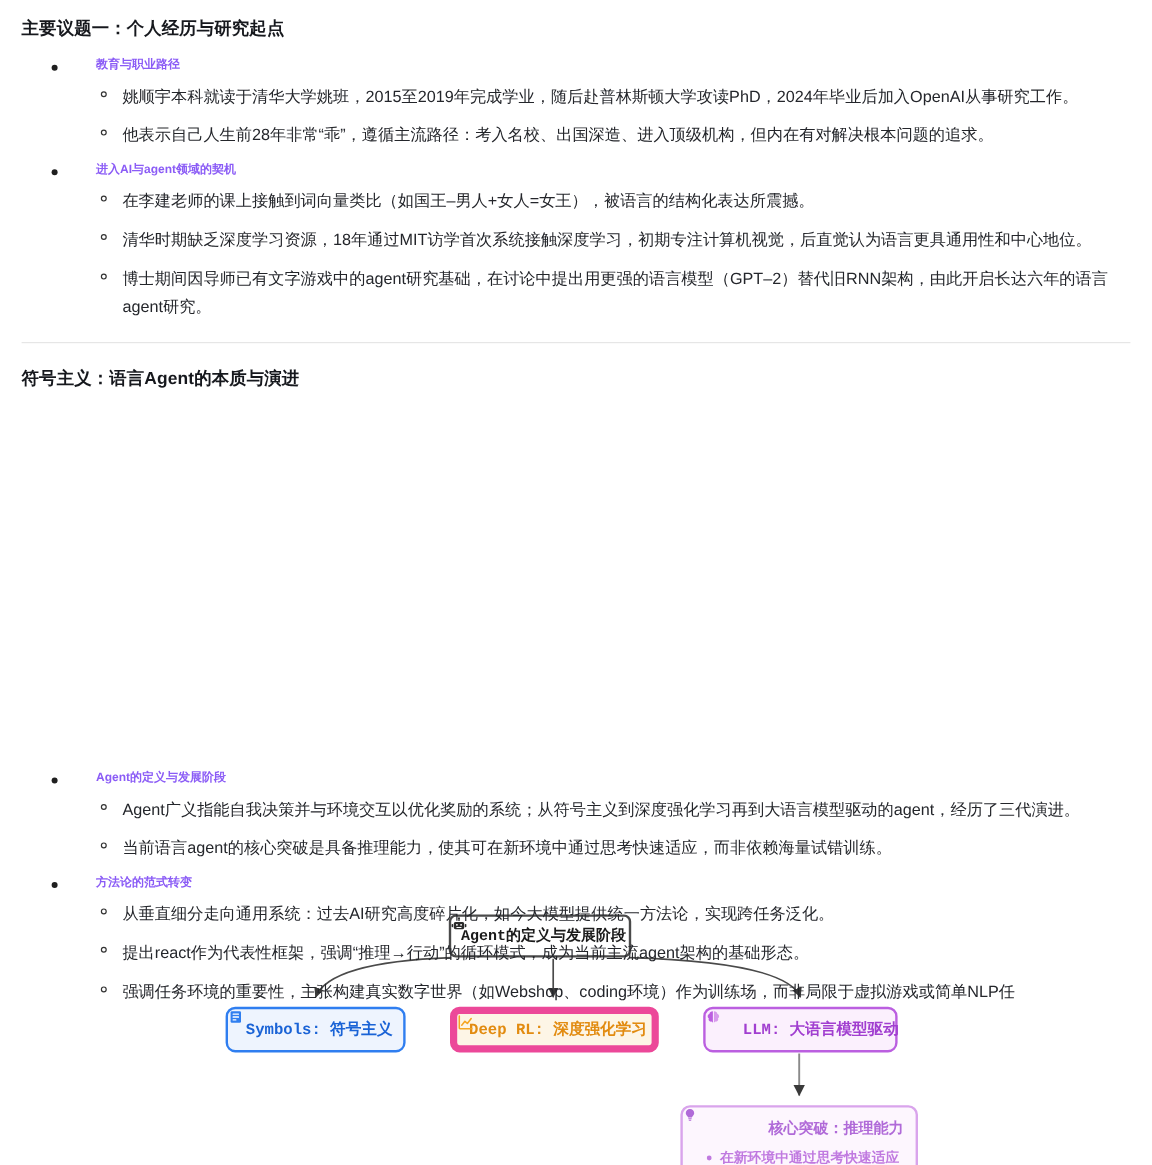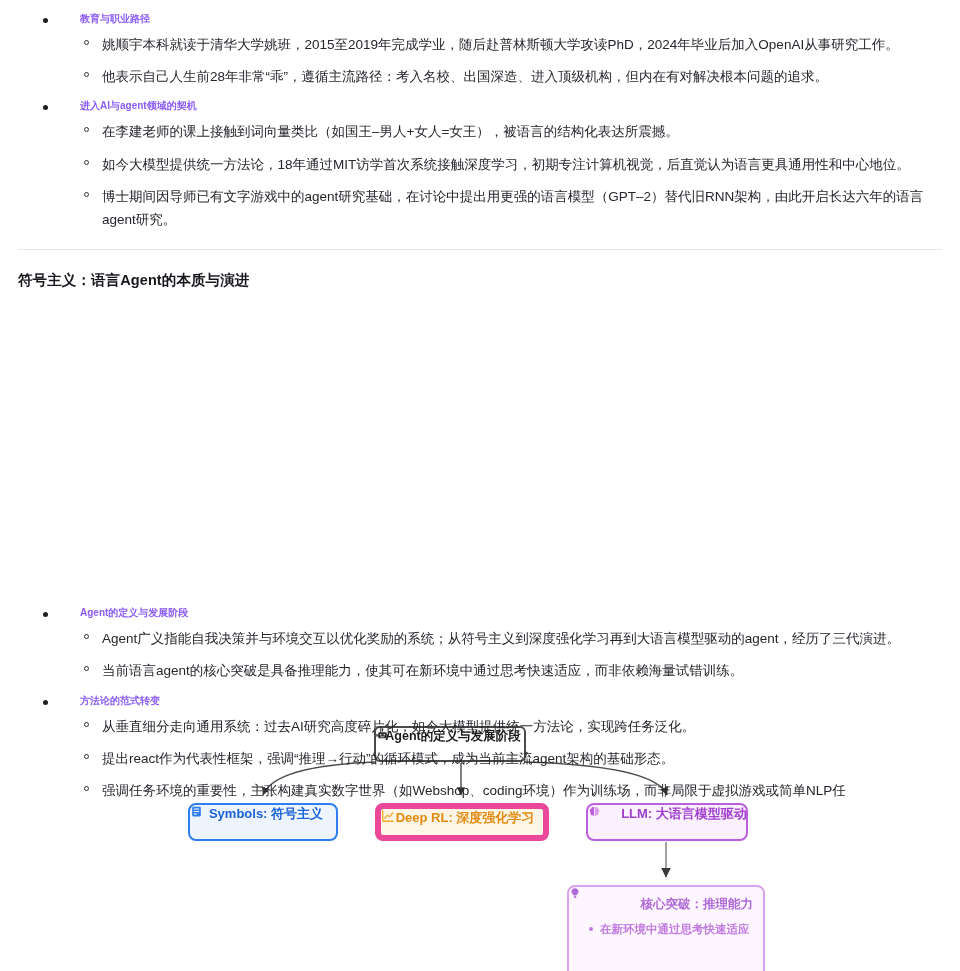"主要议题一：个人经历与研究起点" h2.section-title { html: none -> <h2>主要议题一：个人经历与研究起点</h2> }
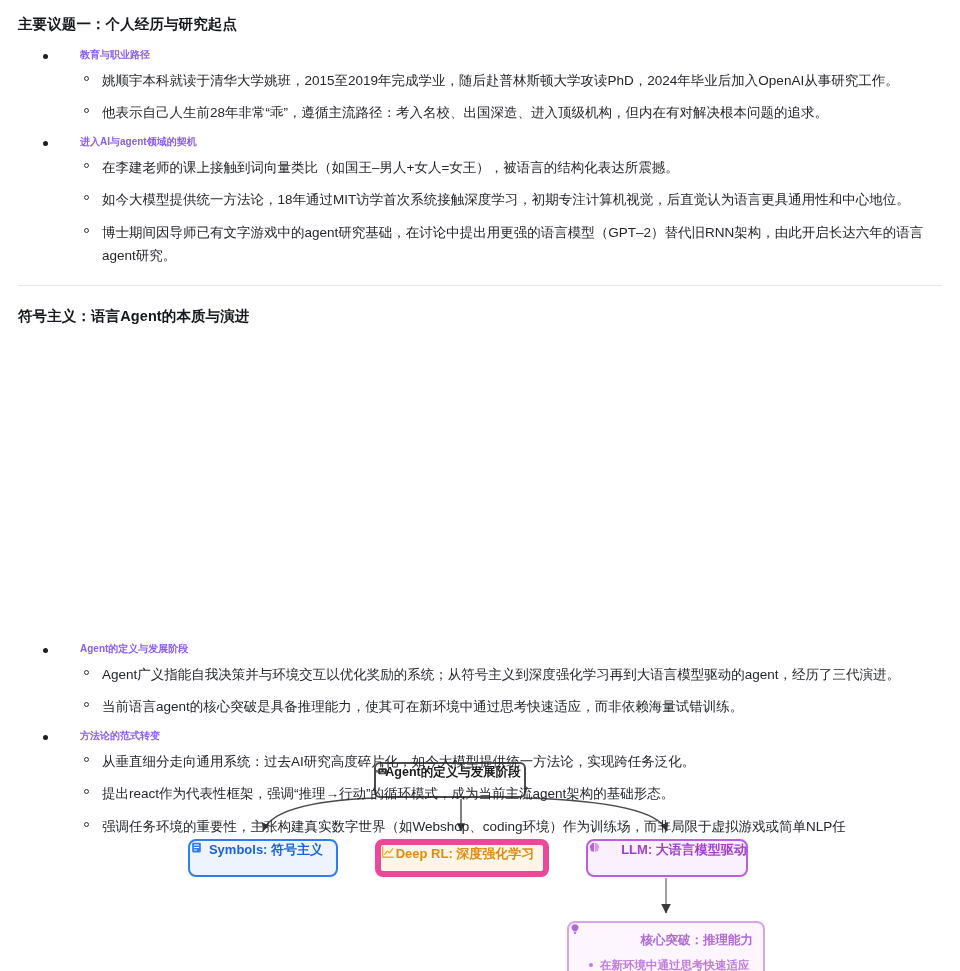"如今大模型提供统一方法论，18年通过MIT访学首次系统接触深度学习，初期专注计算" span.lvl2-text { text: 如今大模型提供统一方法论 -> 清华时期缺乏深度学习资源 }
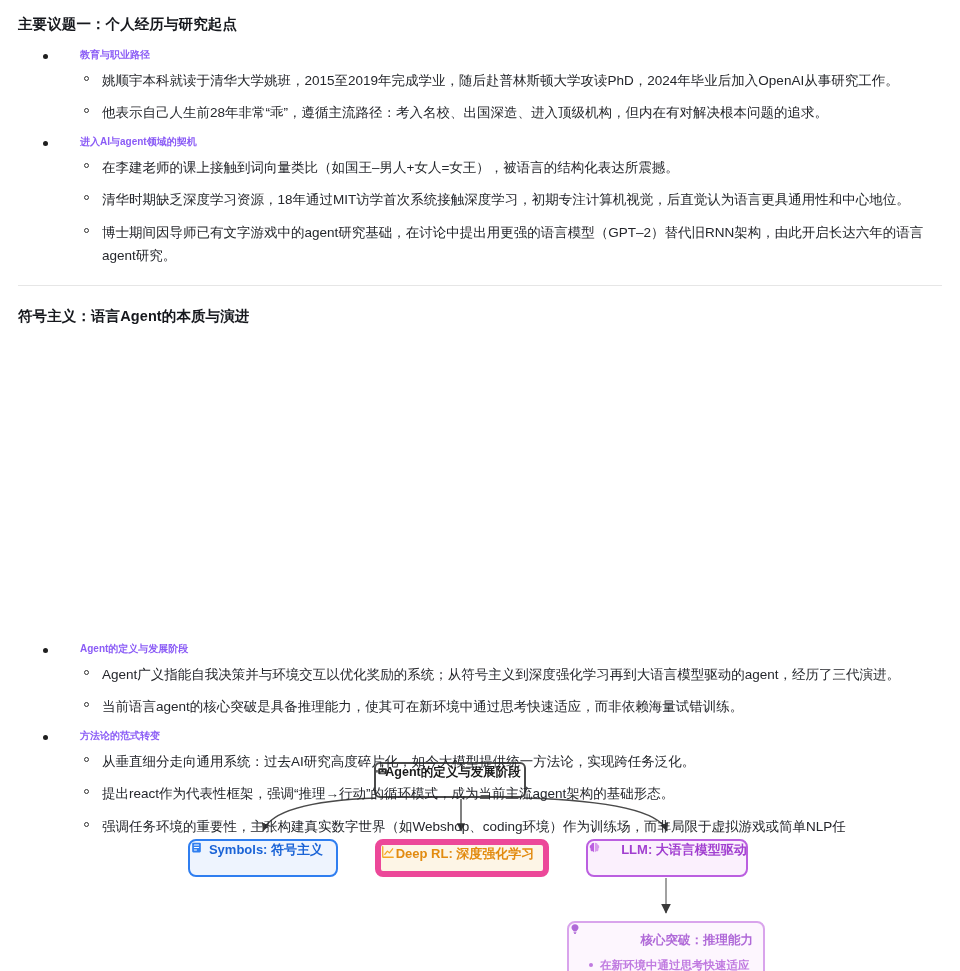"Symbols: 符号主义" .node { align-items: flex-start -> center; font-family: none -> Liberation Mono, monospace }
